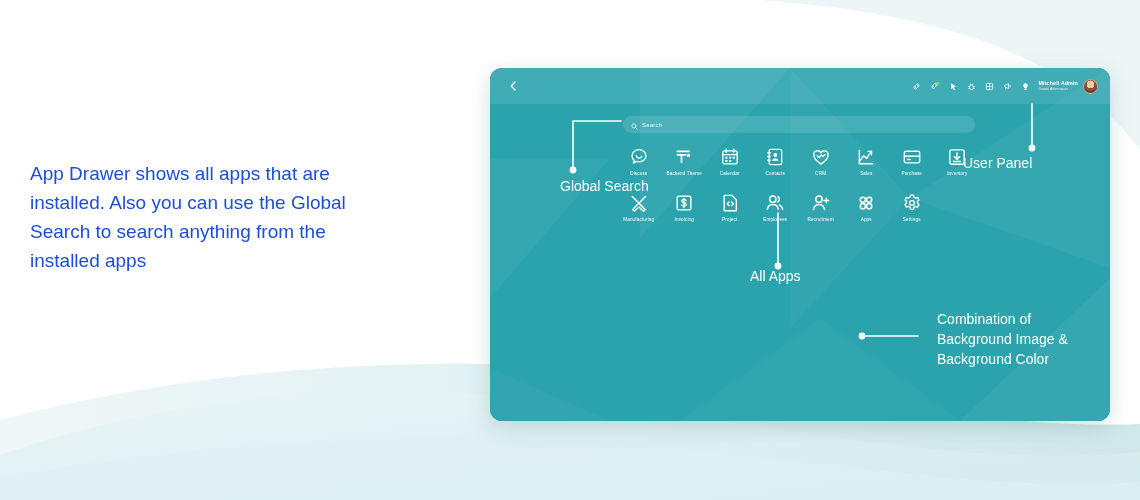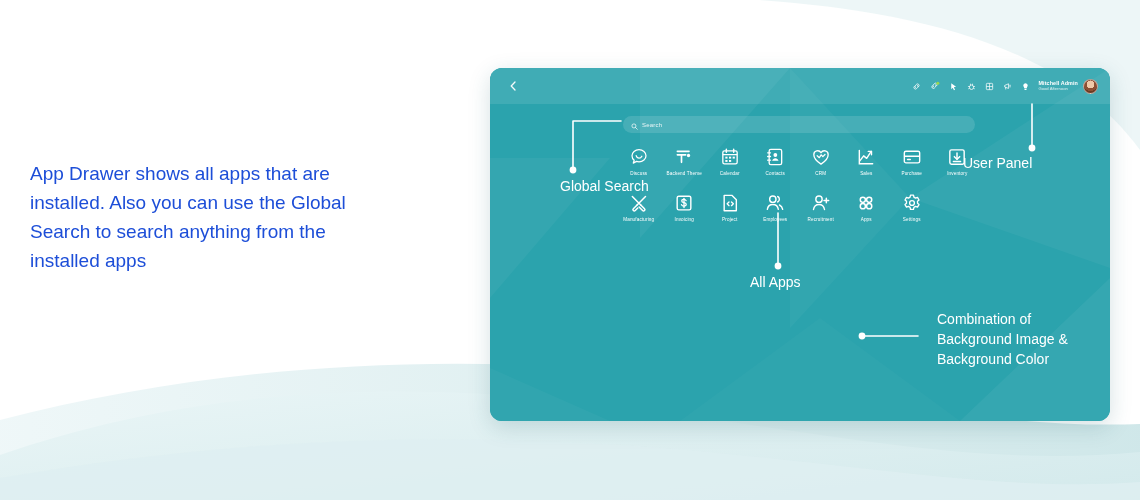"All Apps" #lbl-all-apps { top: 274px -> 268px }
